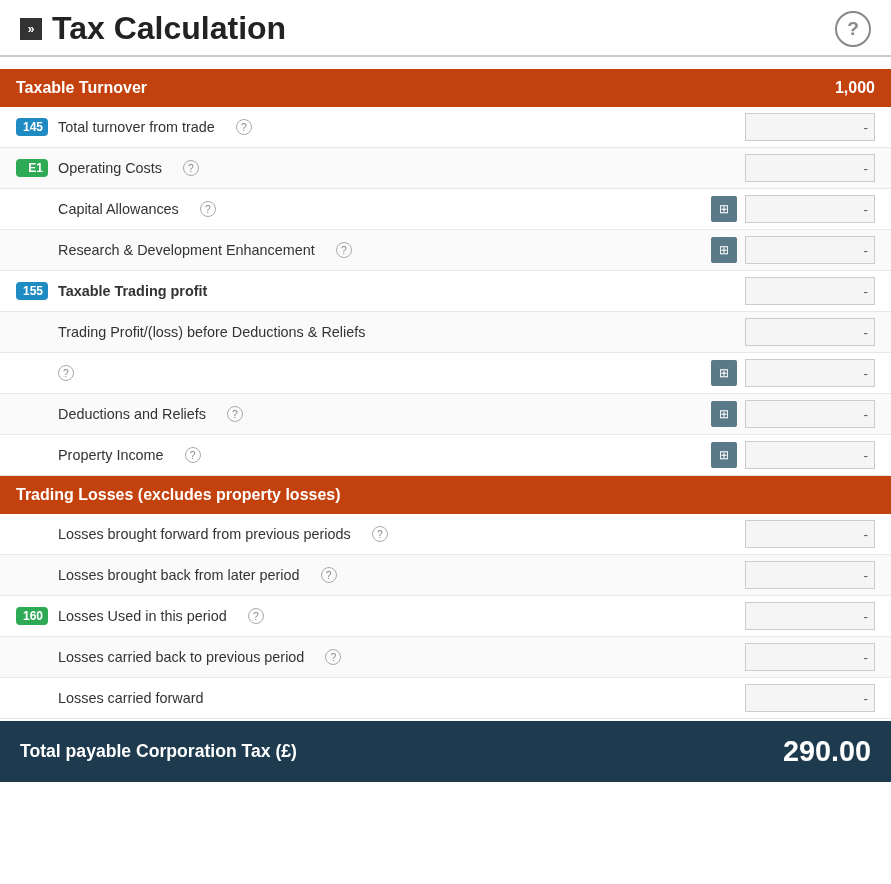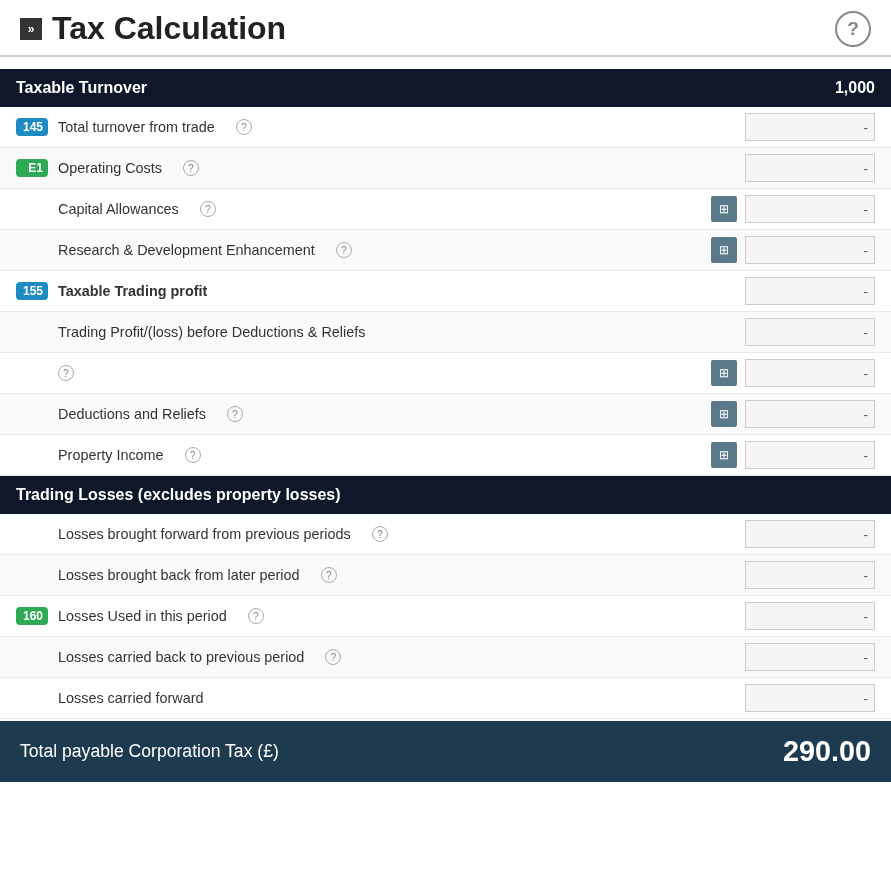"Taxable Turnover" .section-header { background: #0f172a -> #c2410c }
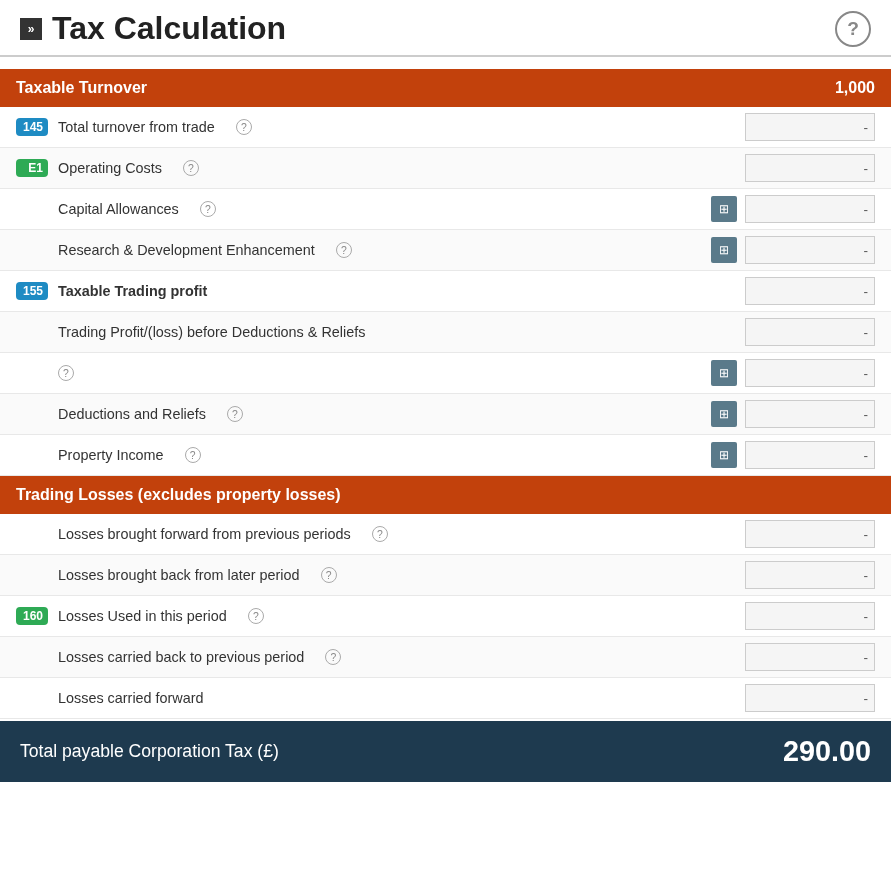"Total payable Corporation Tax (£)" .footer-label { font-weight: normal -> bold }
